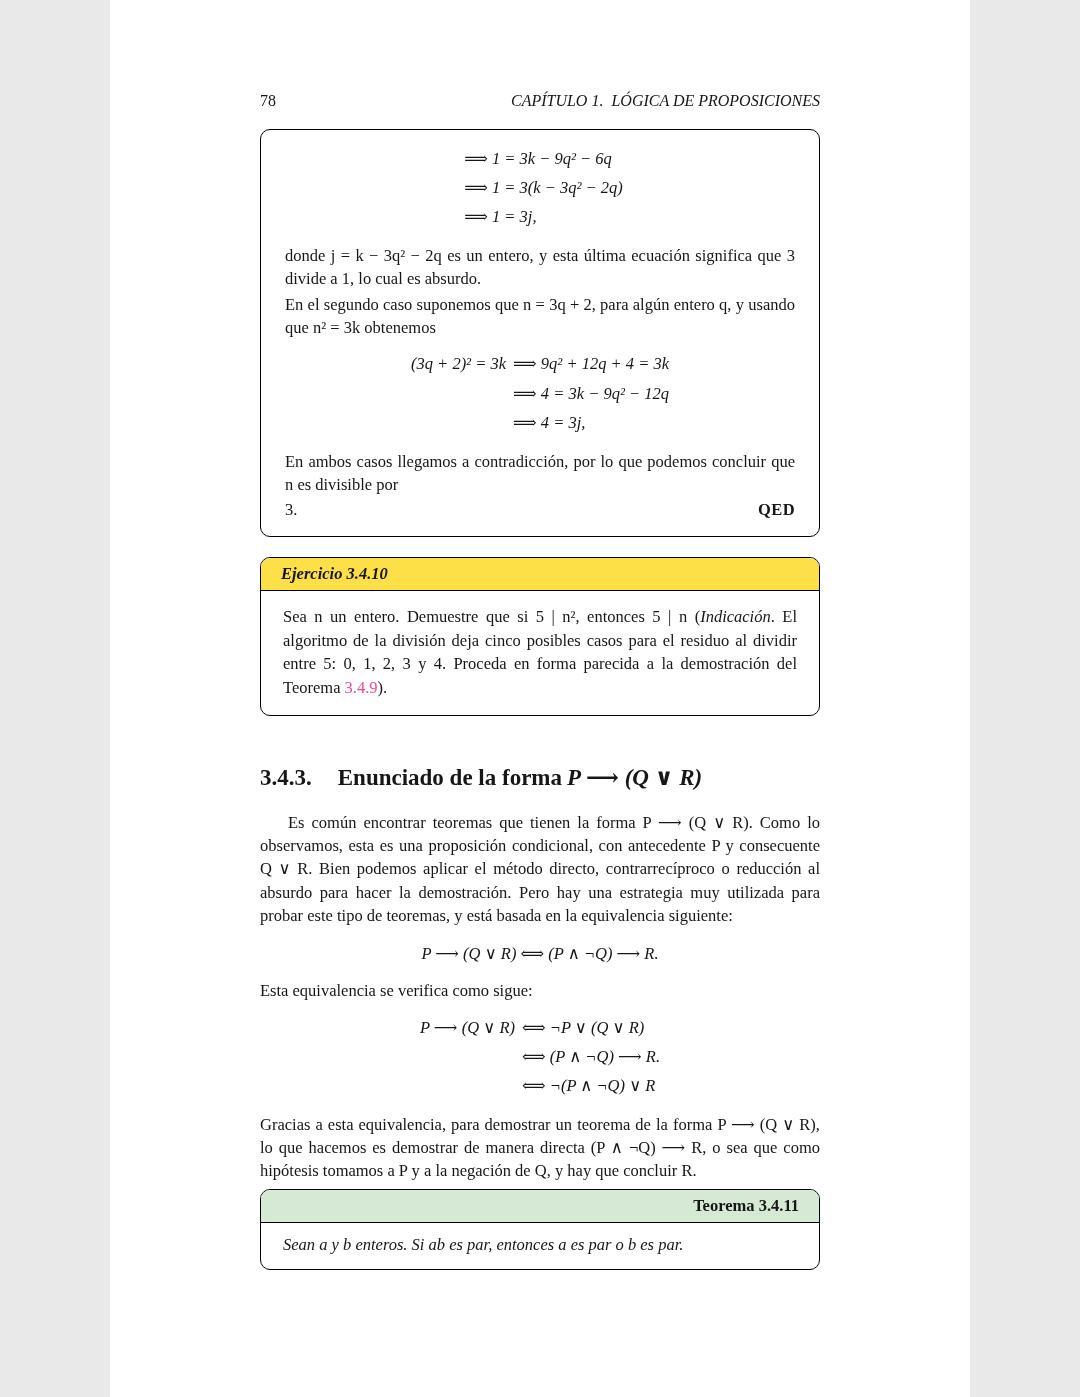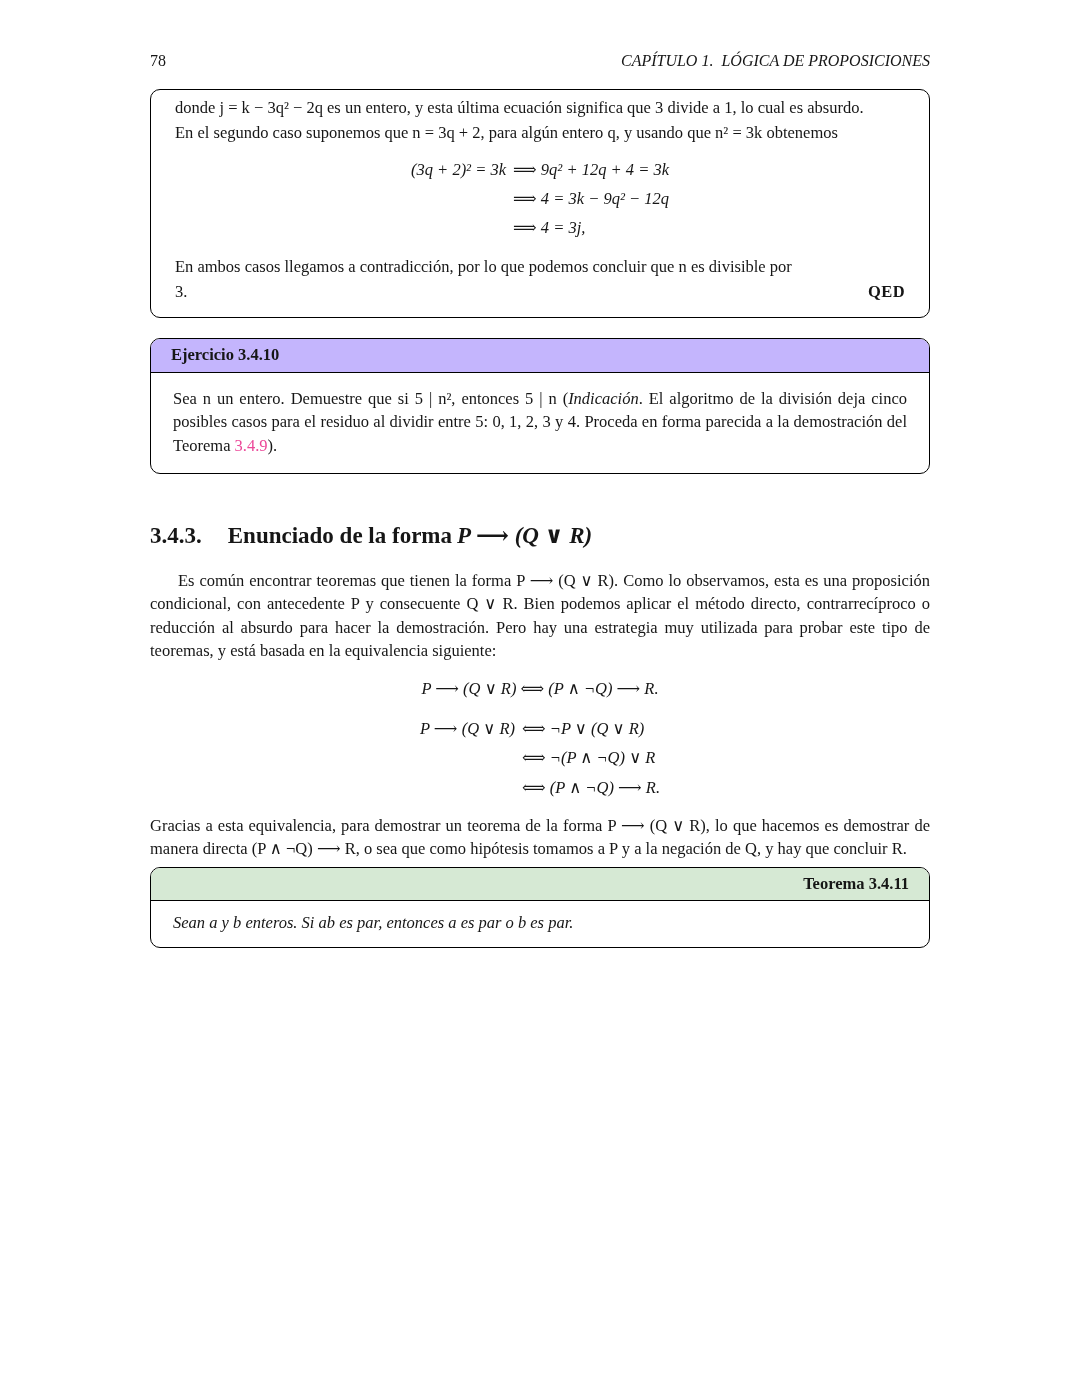"78" .page { padding: 50px 150px 0 150px -> 90px 150px 0 150px; width: 1080px -> 860px }
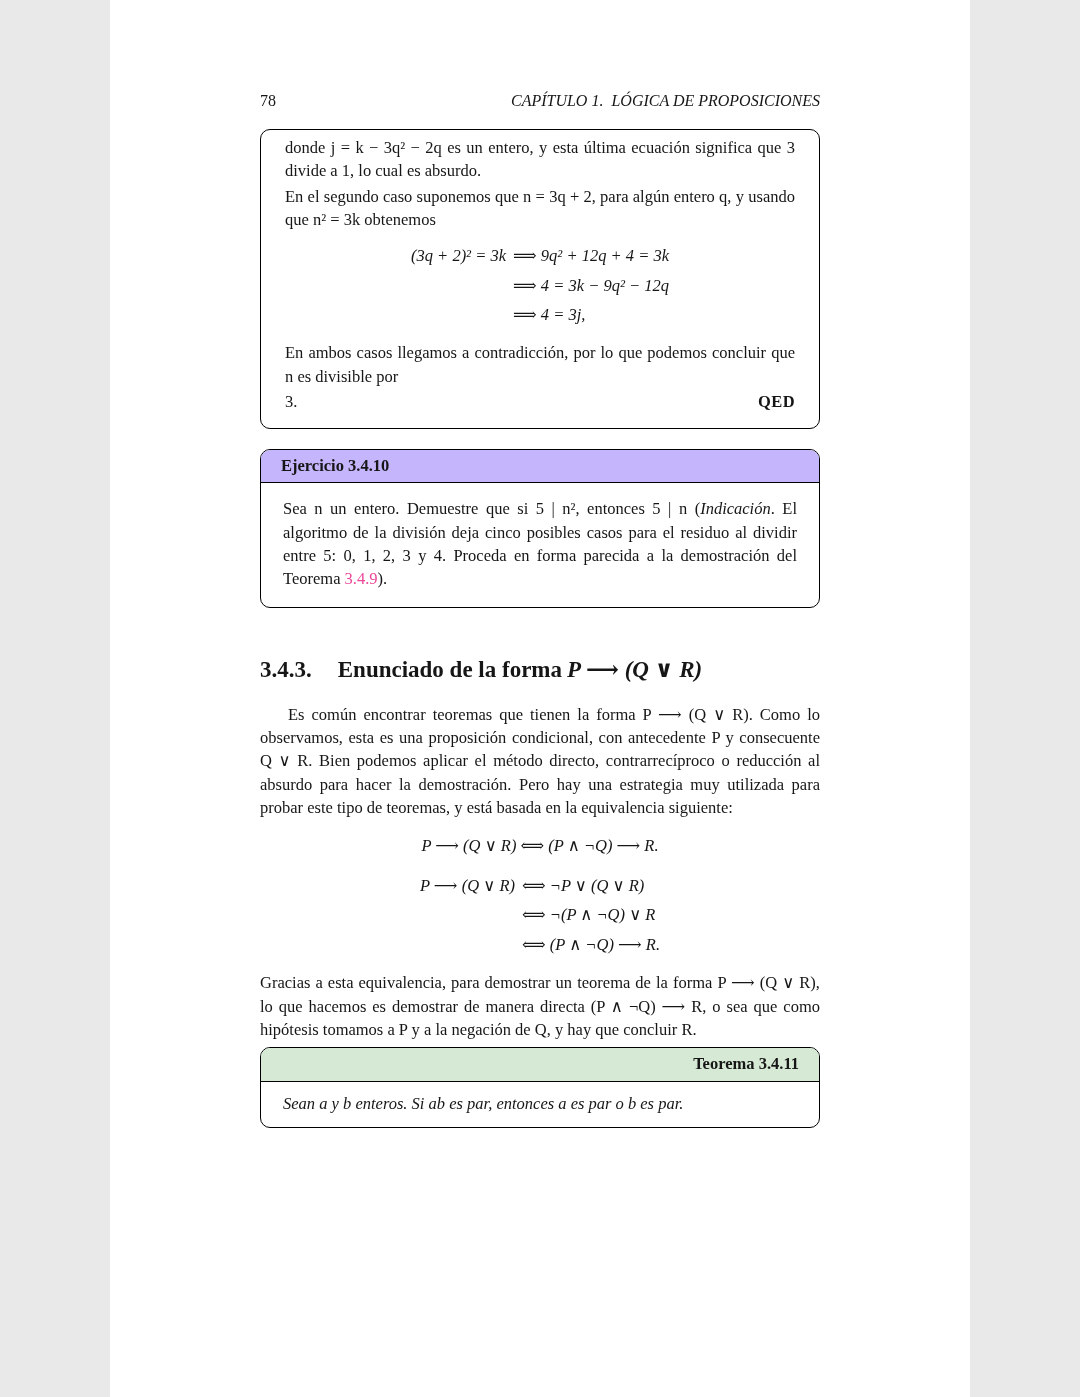"⟹ 1 = 3k −" div.eq-table { html: none -> <div> <div> <span></span> <span>⟹ 1 = 3k − 9q² − 6q</span> </div> <div> <span></span> <span>⟹ 1 = 3(k − 3q² − 2q)</span> </div> <div> <span></span> <span>⟹ 1 = 3j,</span> </div> </div> }
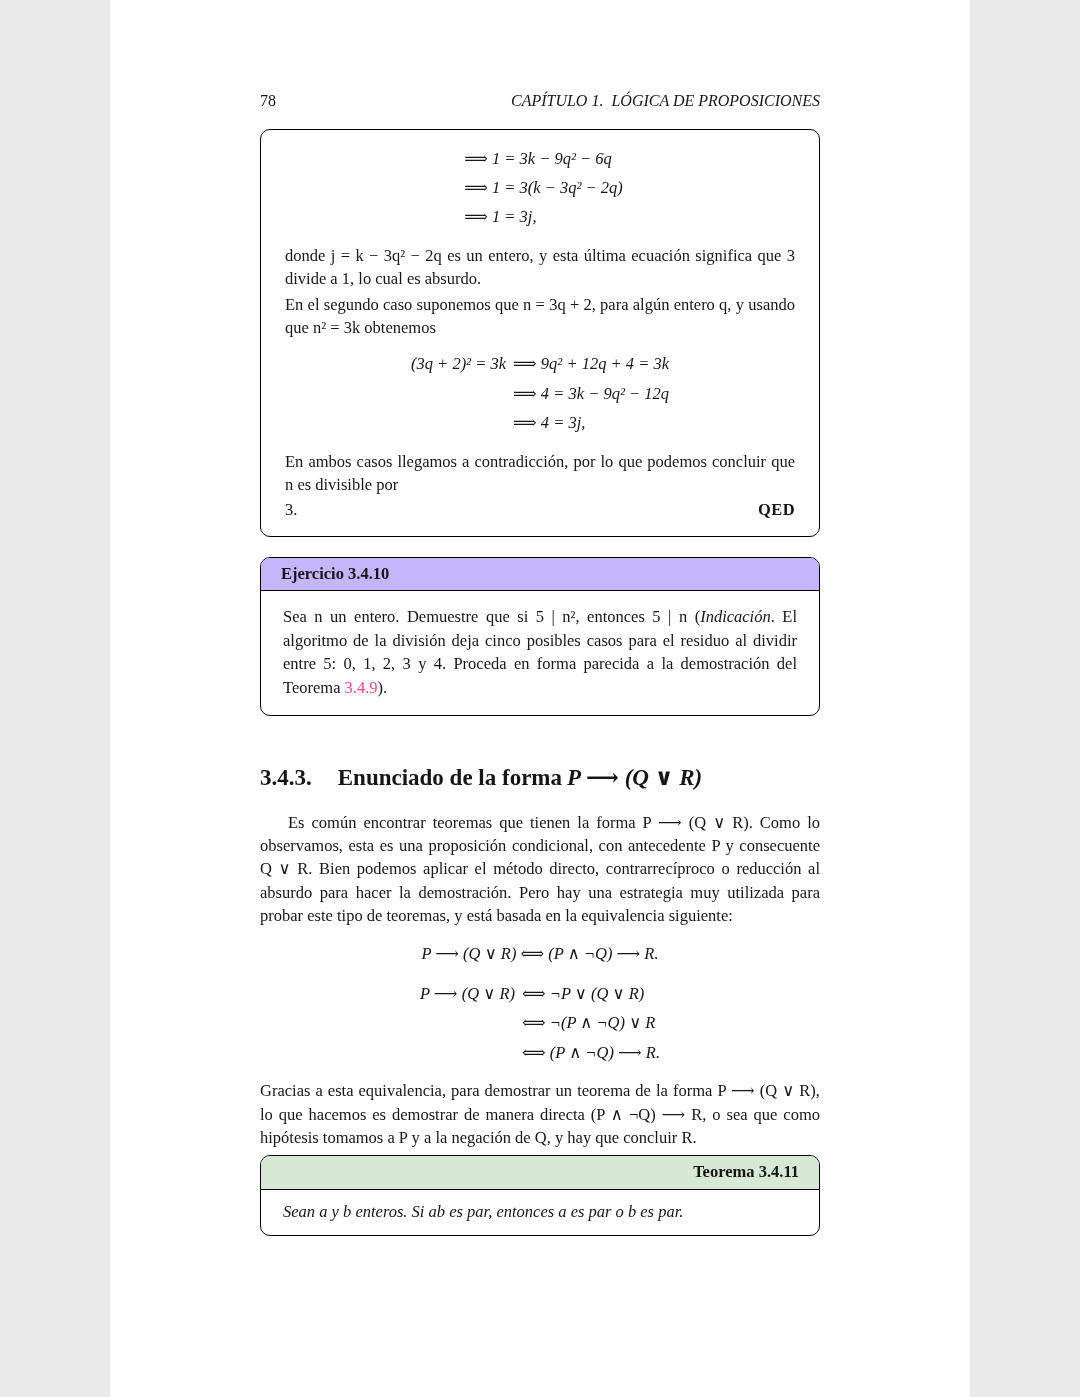"Ejercicio 3.4.10" .exercise-box .box-title { background: #c4b5fd -> #fde047; font-style: none -> italic }
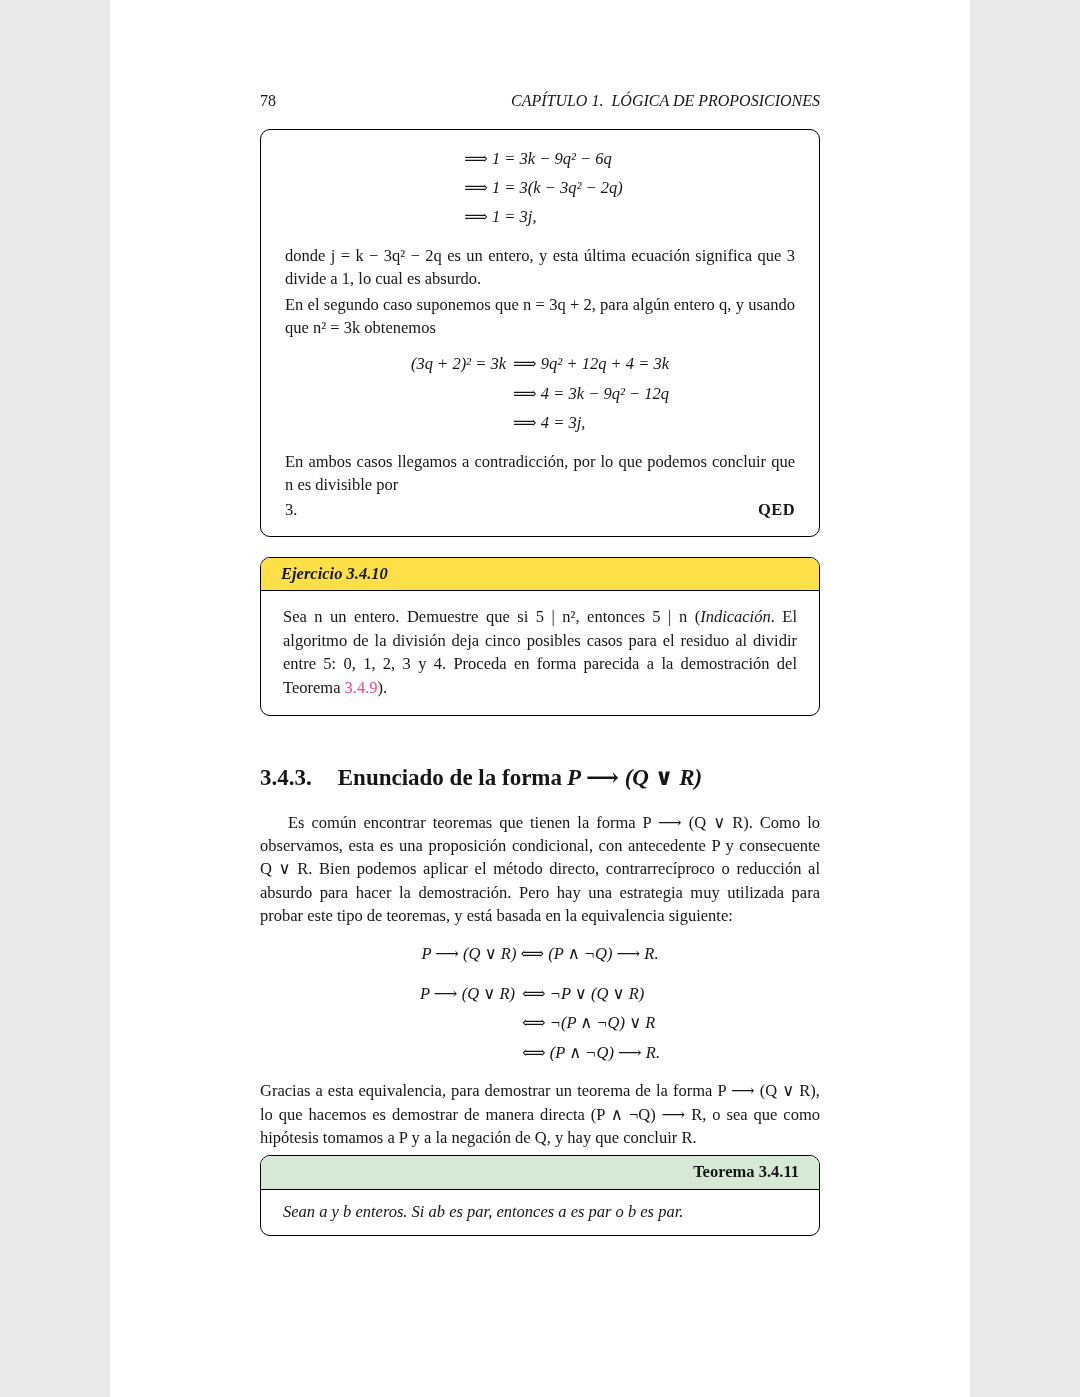"Esta equivalencia se verifica como" p.just { html: none -> <p>Esta equivalencia se verifica como sigue:</p> }
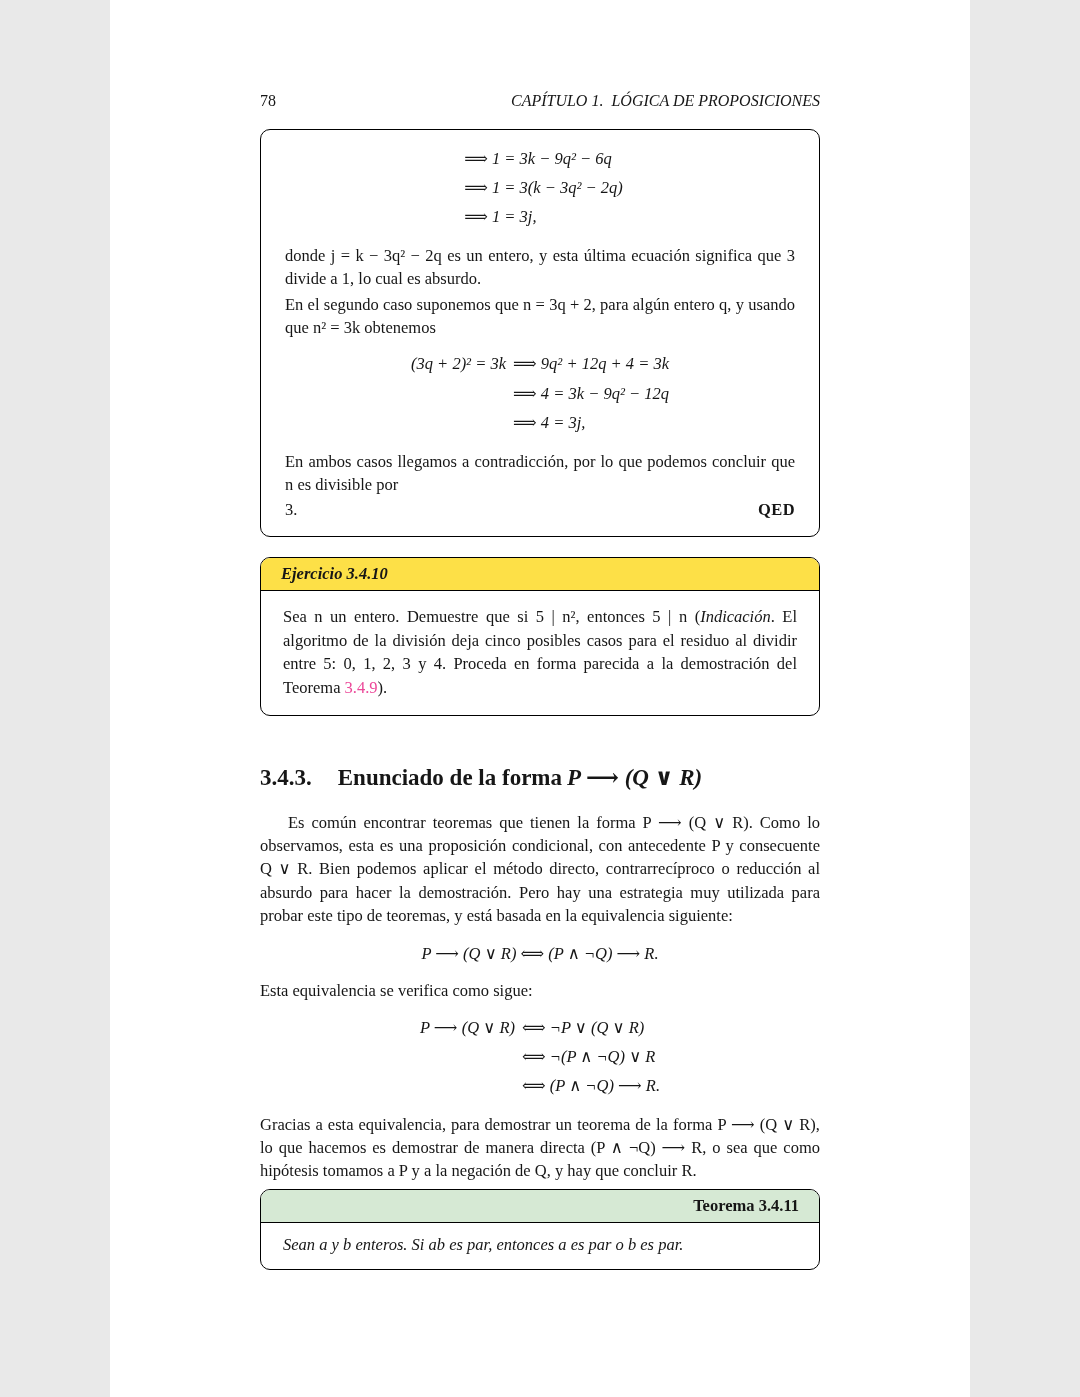"⟺ ¬(P ∧ ¬Q) ∨" div.eq-row { order: before "⟺ (P ∧ ¬Q) ⟶" -> after "⟺ (P ∧ ¬Q) ⟶" }
